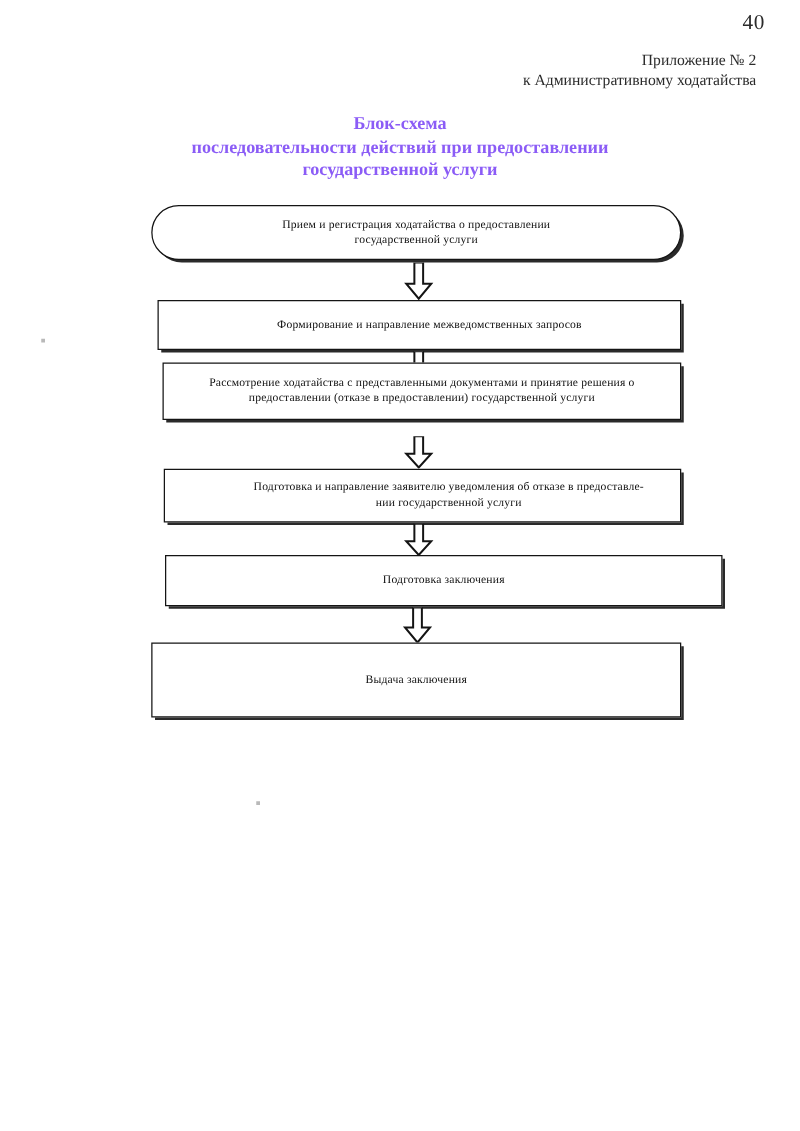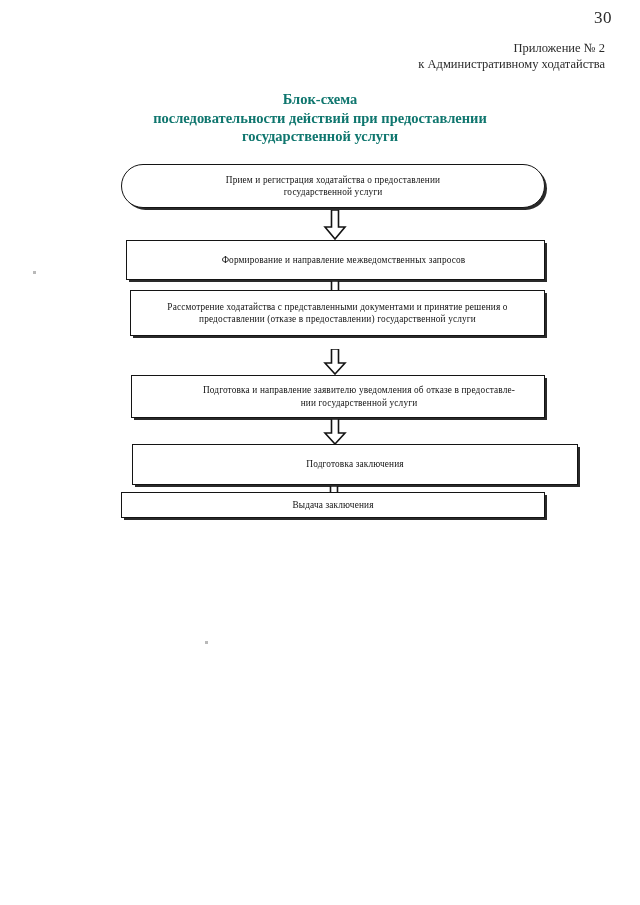"30" div.page-number { text: 30 -> 40 }
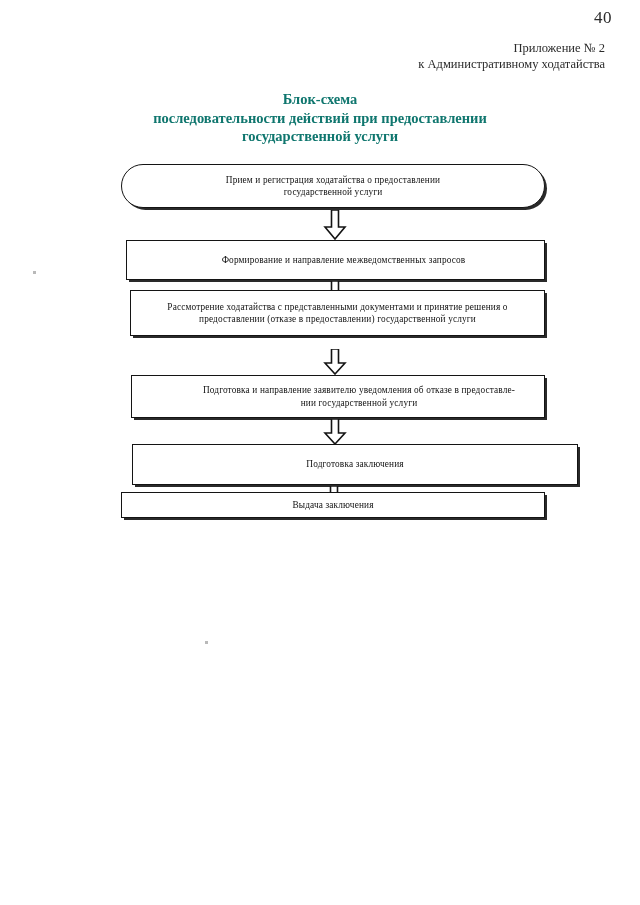"Блок-схема" .doc-title { color: #0f766e -> #8b5cf6 }
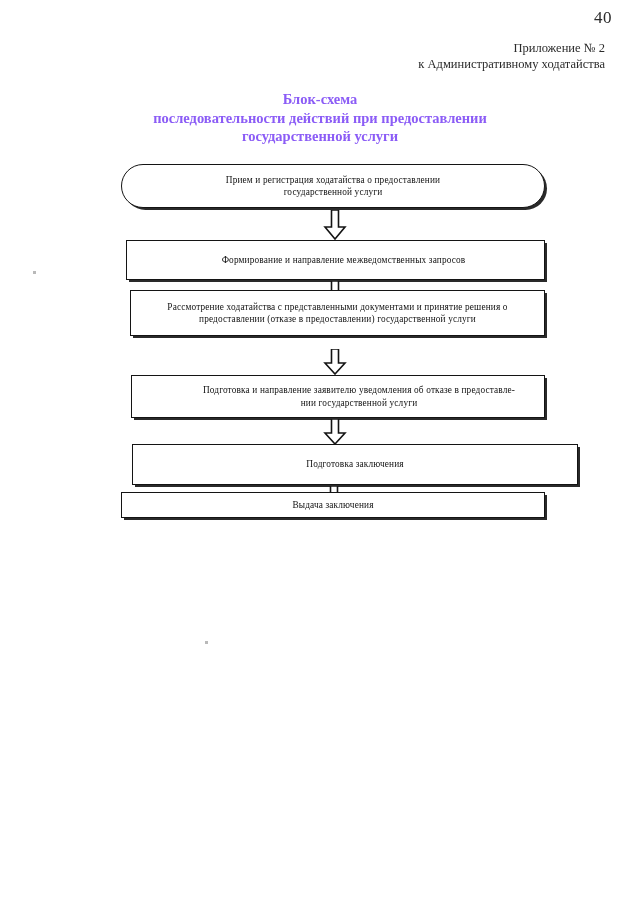"Выдача заключения" div.node { height: 26px -> 60px; top: 492px -> 514px }
